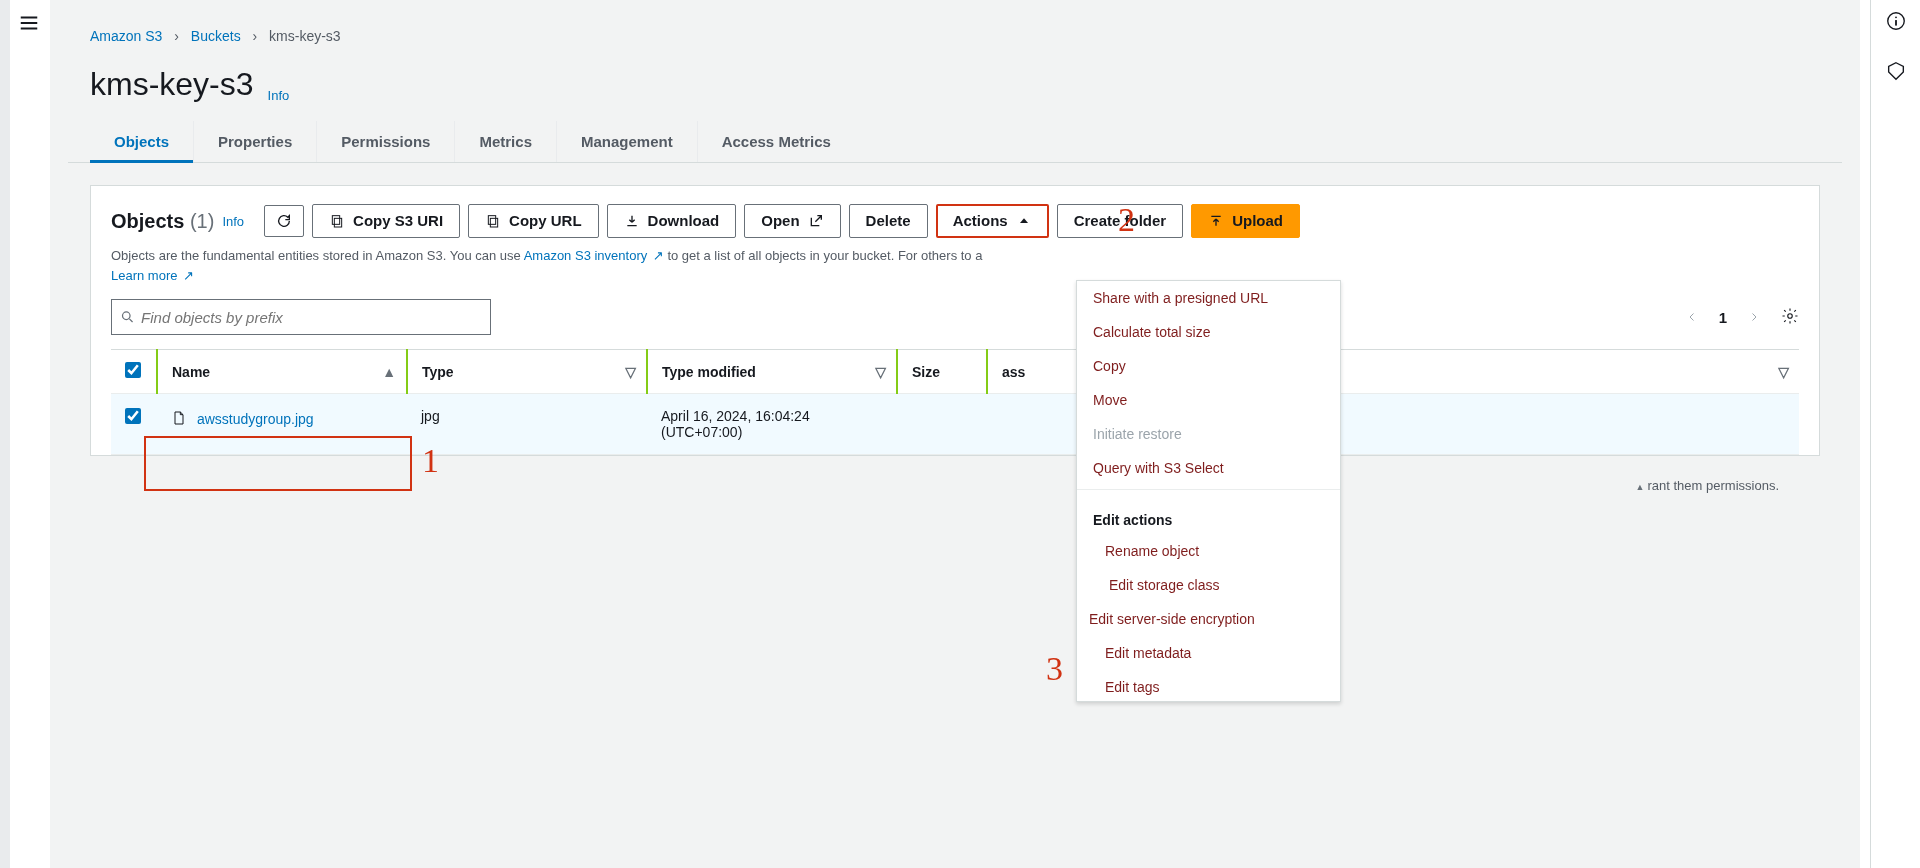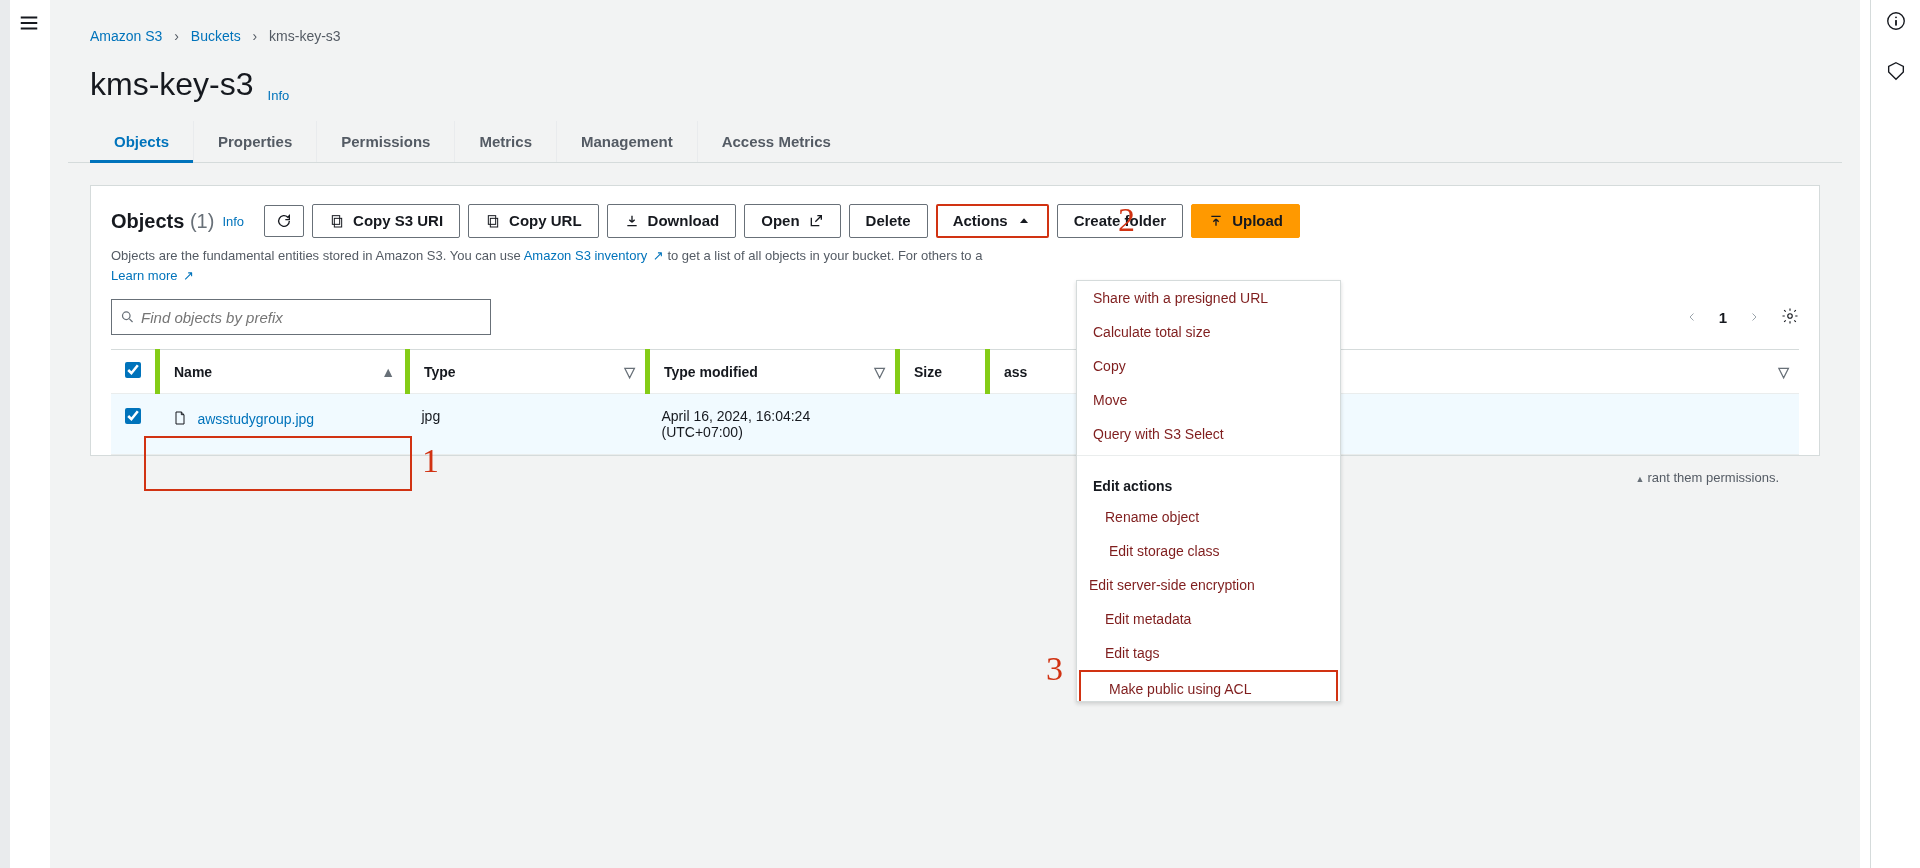"Name" th + th { border-left: 5px solid #84cc16 -> 2px solid #84cc16 }
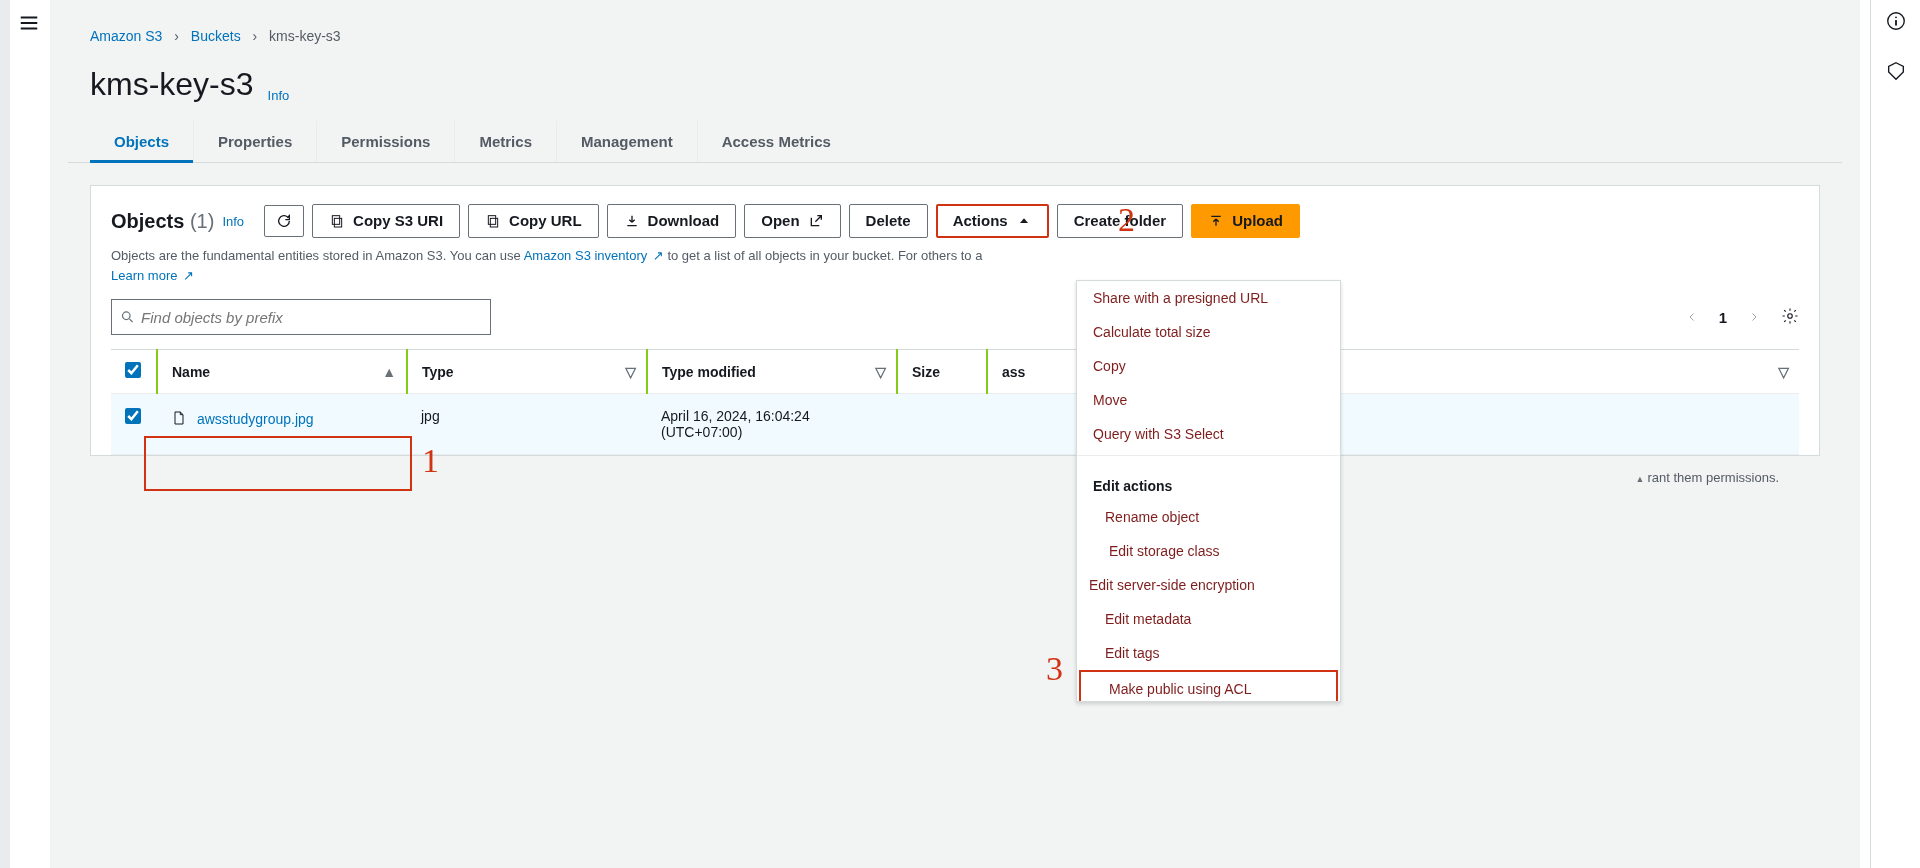"Initiate restore" div.ditem { html: none -> <div>Initiate restore</div> }
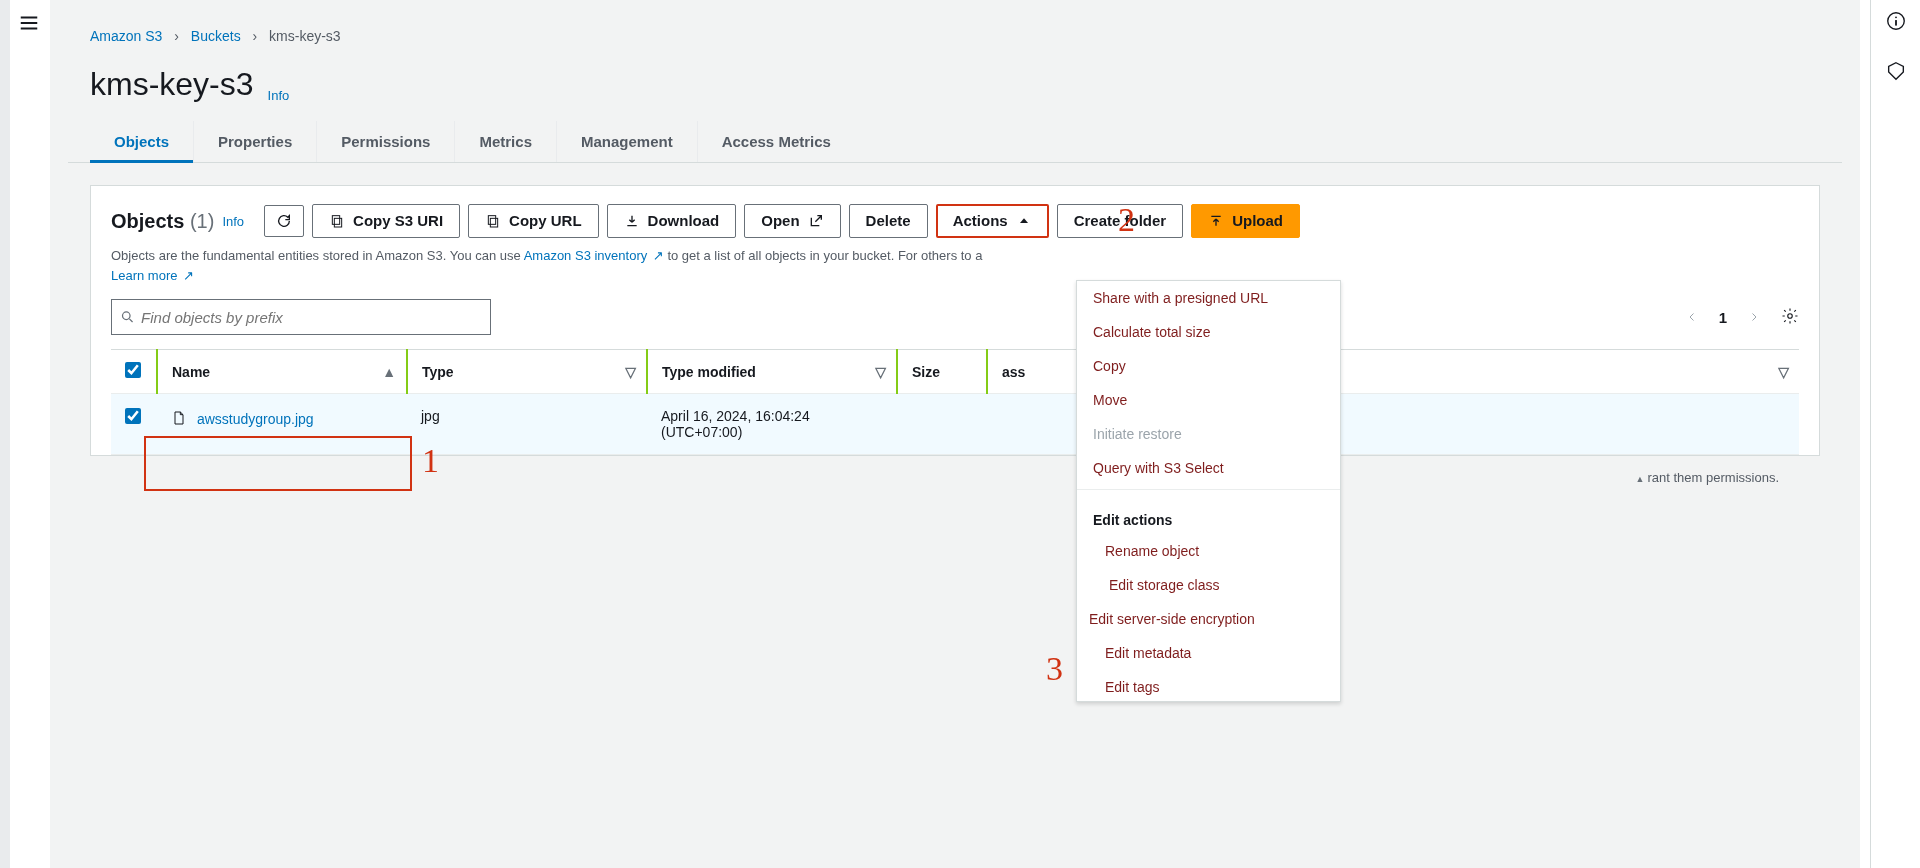"▲ rant them permissions." .behind { top: 284px -> 292px }
